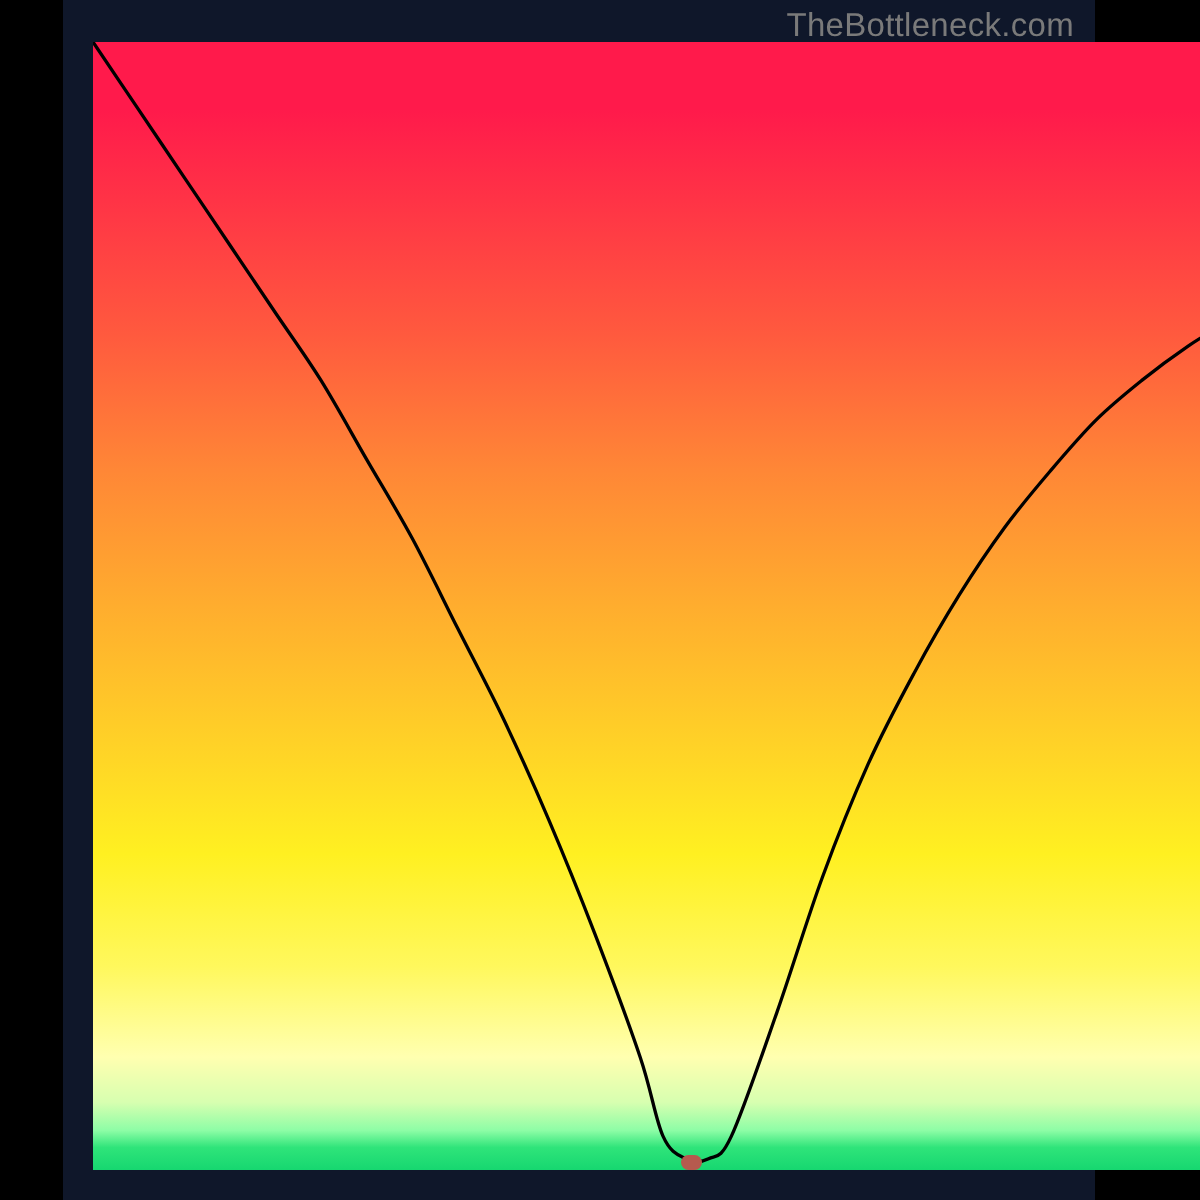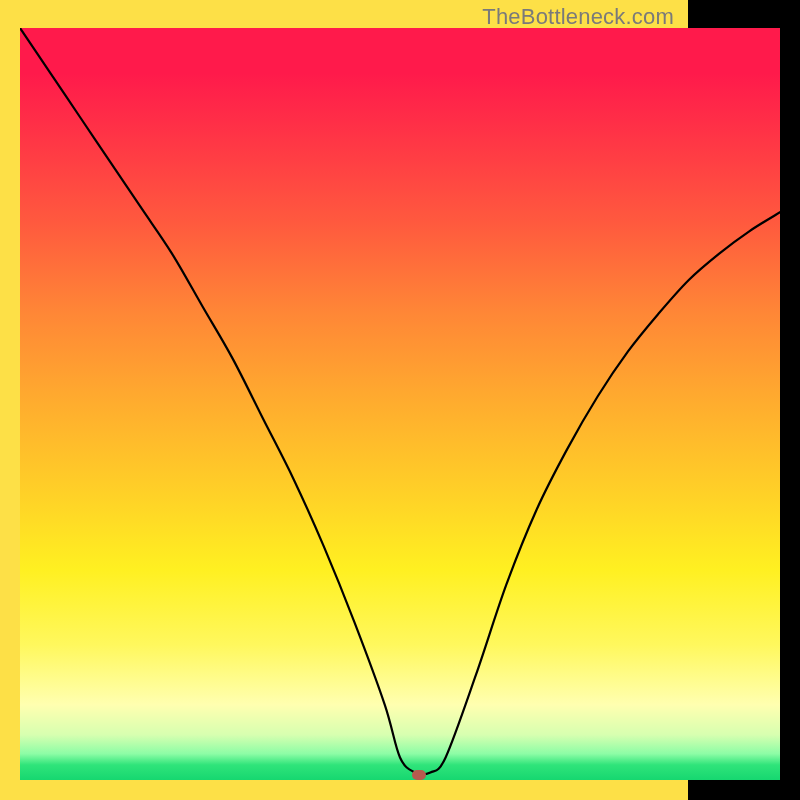"TheBottleneck.com" .frame { background: #fde047 -> #0f172a; margin-left: none -> 42px }
